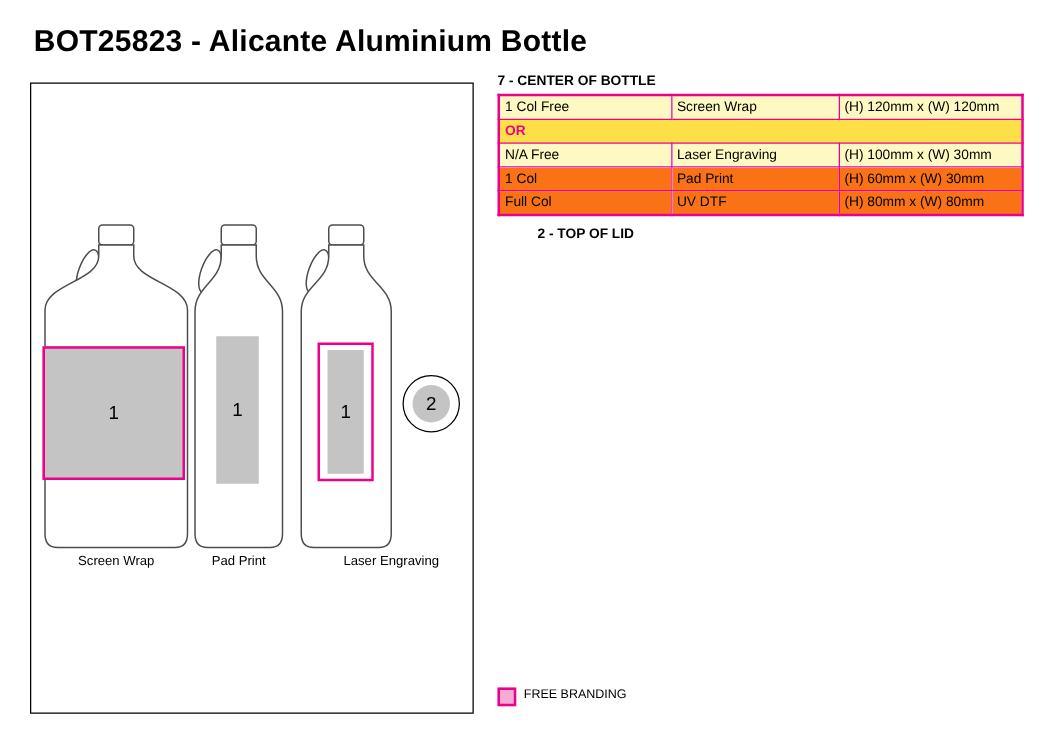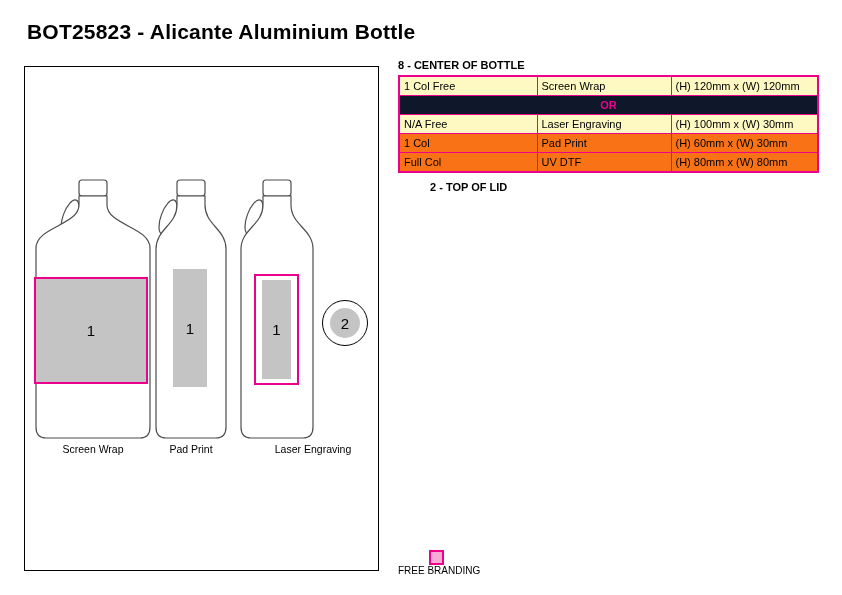"BOT25823 - Alicante Aluminium Bottle" .page-title { font-size: 21px -> 24px }
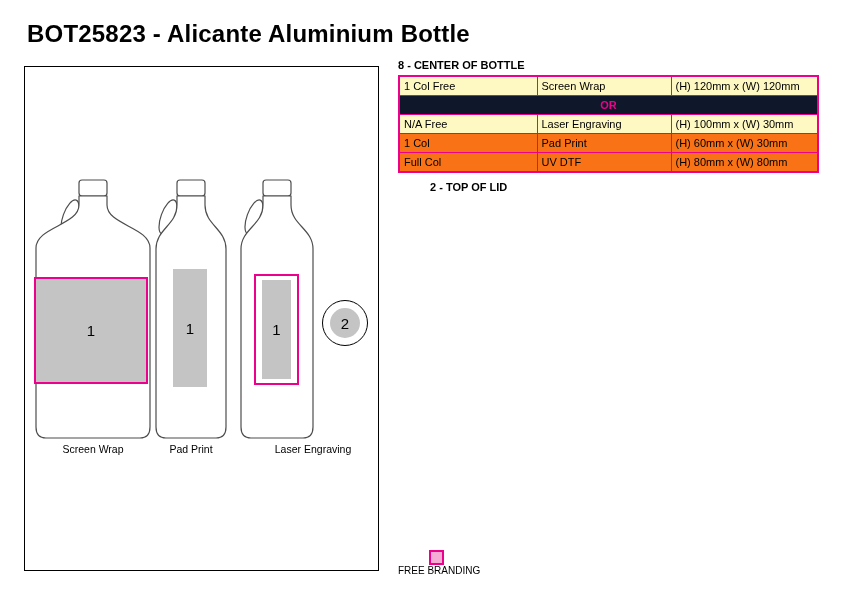"8 - CENTER OF BOTTLE" div.tbl-heading { text: 8 -> 7 }
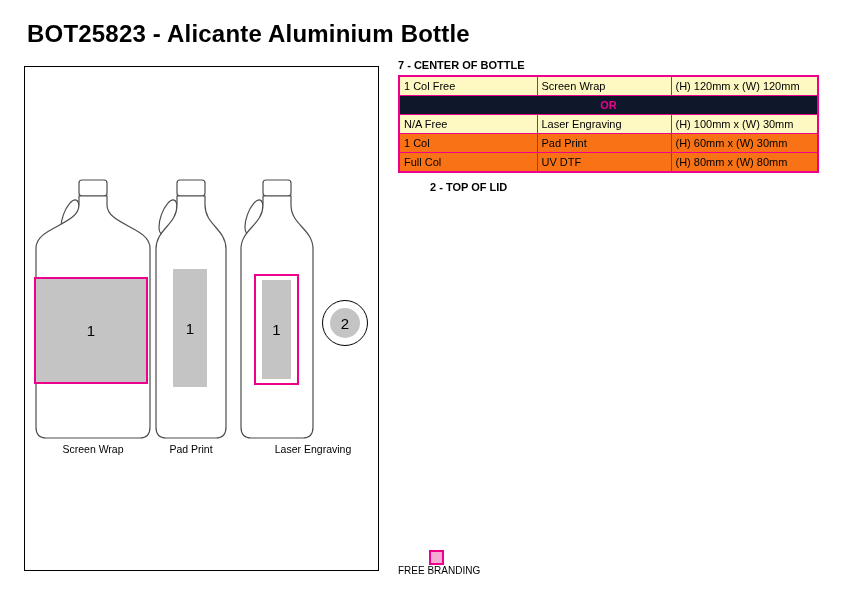"OR" tr.or-row td { background: #0f172a -> #fde047; text-align: center -> left }
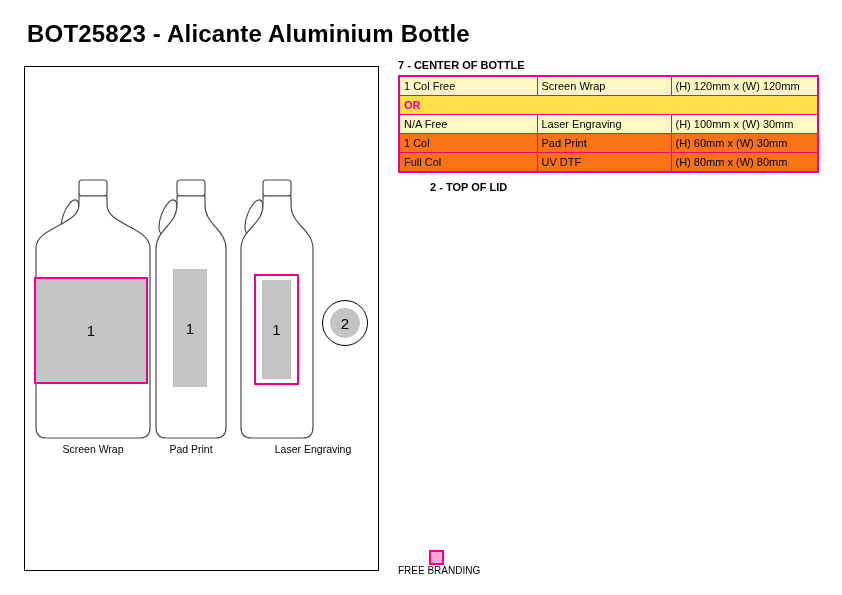"FREE BRANDING" .legend { align-items: center -> none; flex-direction: column -> none }
